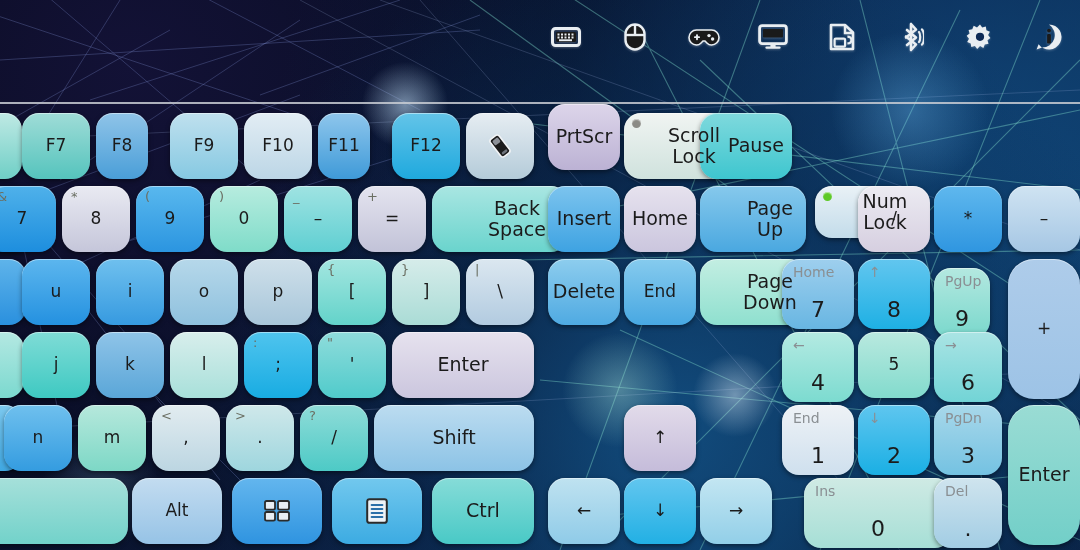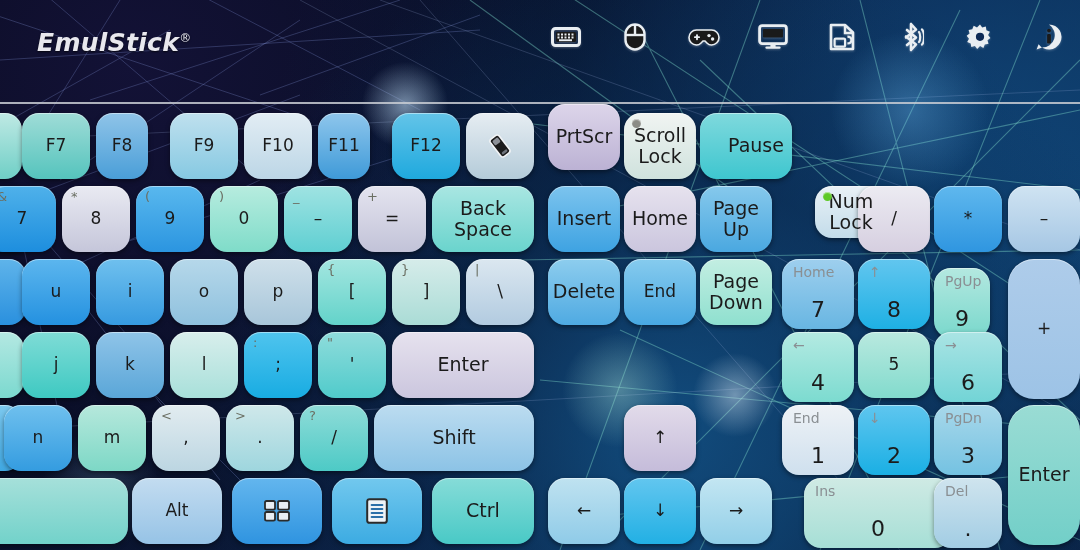"EmulStick®" div.brand { html: <div><span>EmulStick</span><span>®</span></div> -> none }
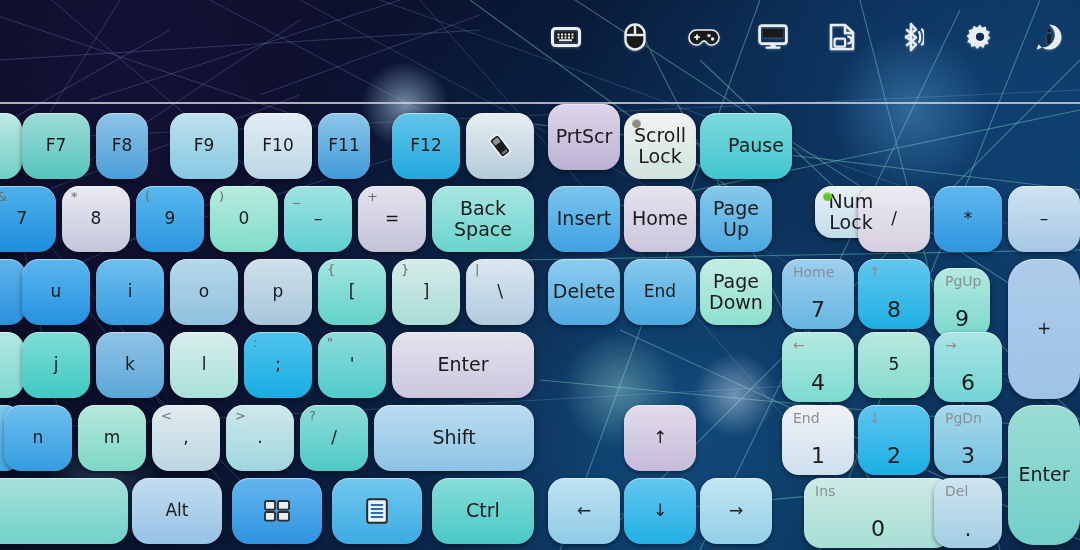"Scroll" .key.two-line { padding-left: none -> 34px }
